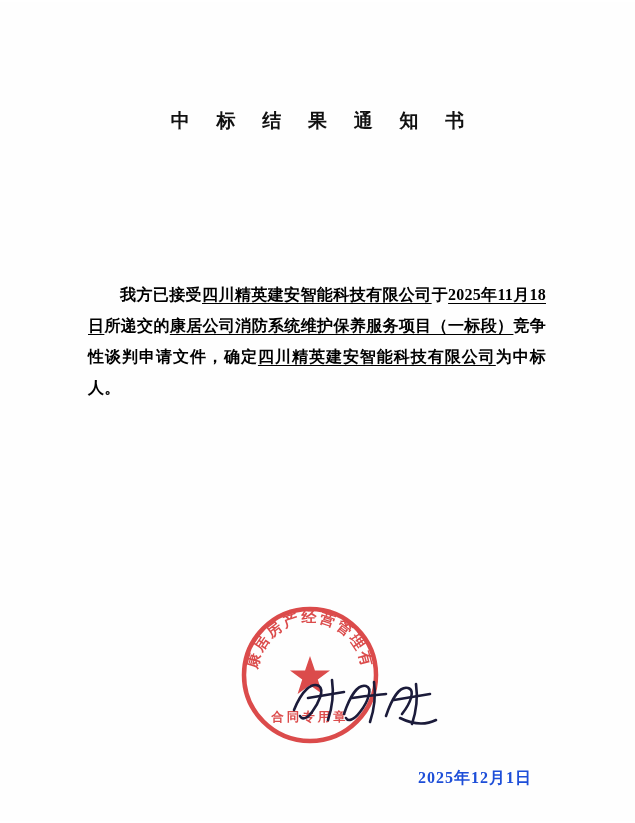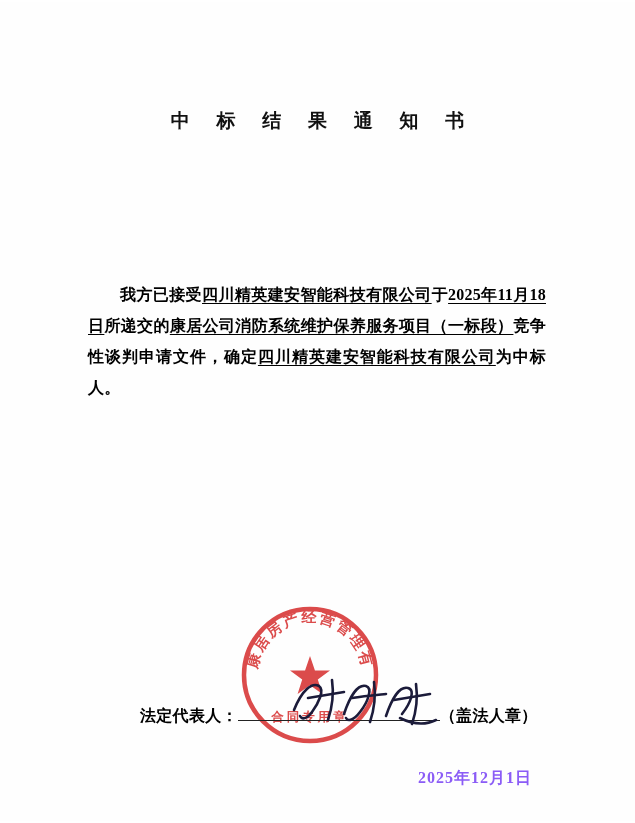"法定代表人： （盖法人章）" div.sign-line { html: <div> <span>法定代表人：</span><span></span><span>（盖法人章）</span> </div> -> none }
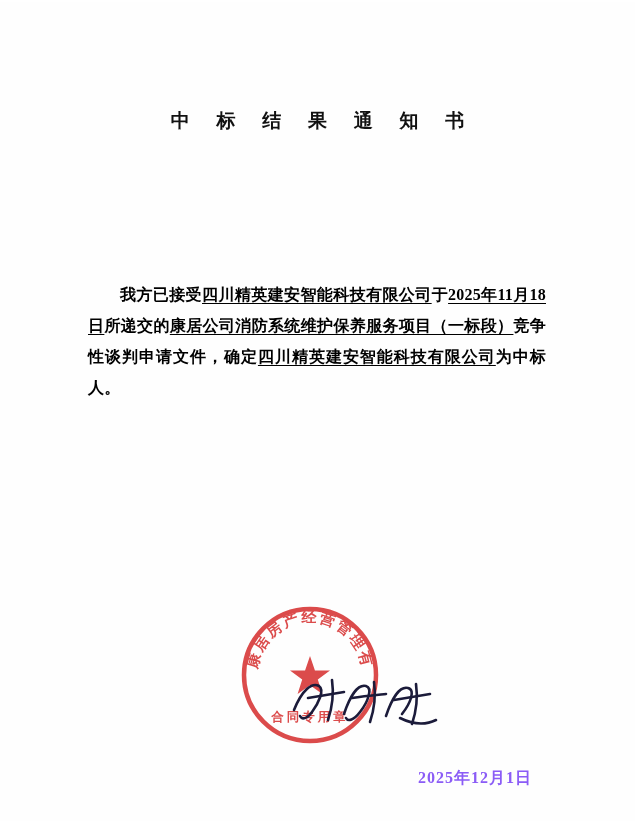"2025年12月1日" .date-line { color: #8b5cf6 -> #1d4ed8 }
